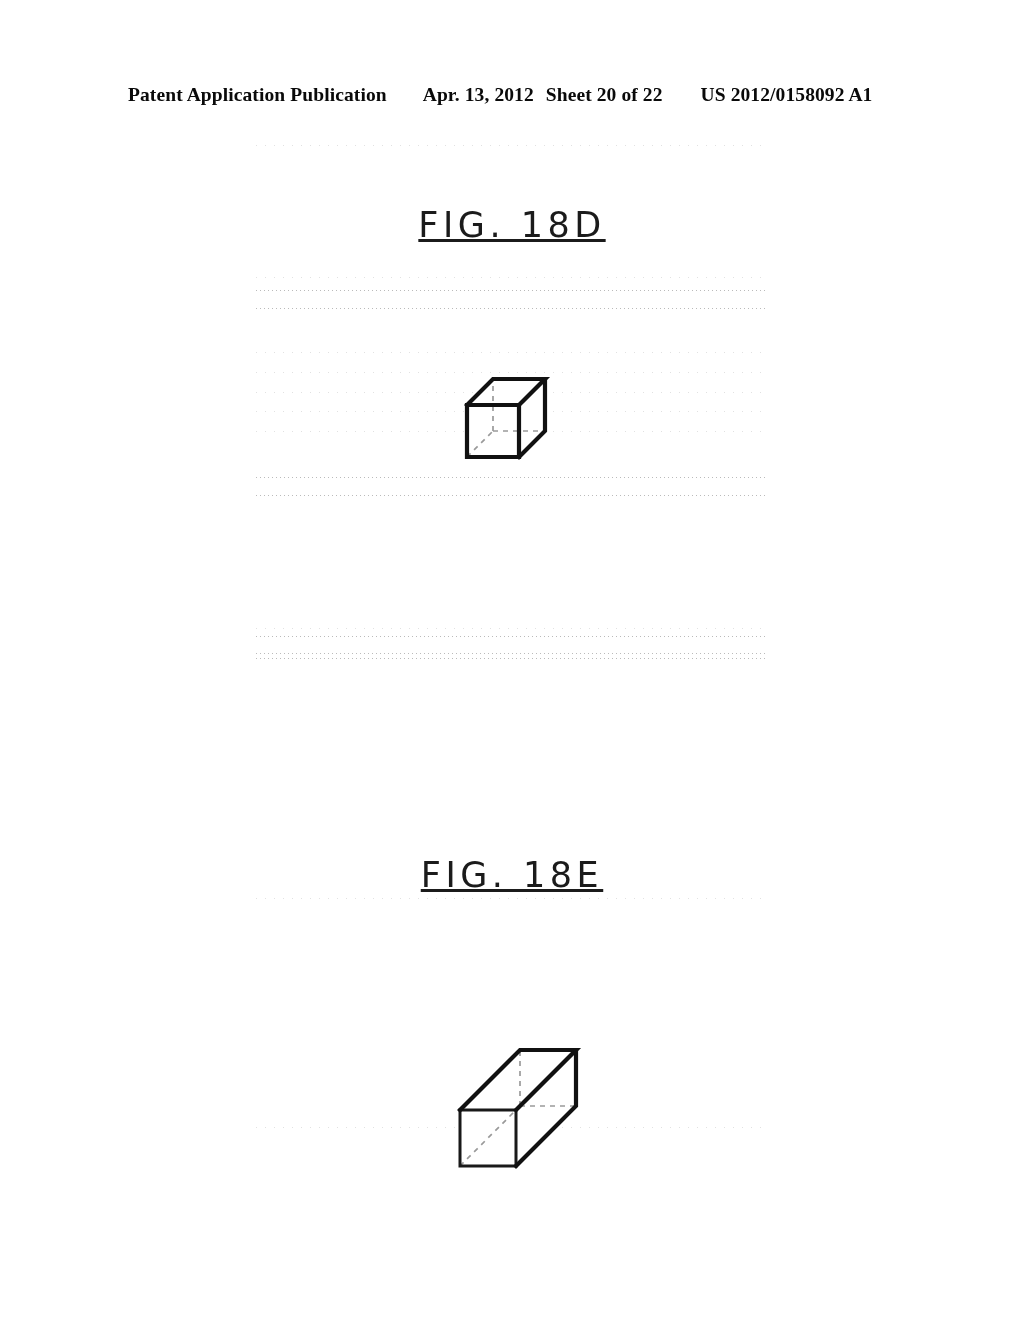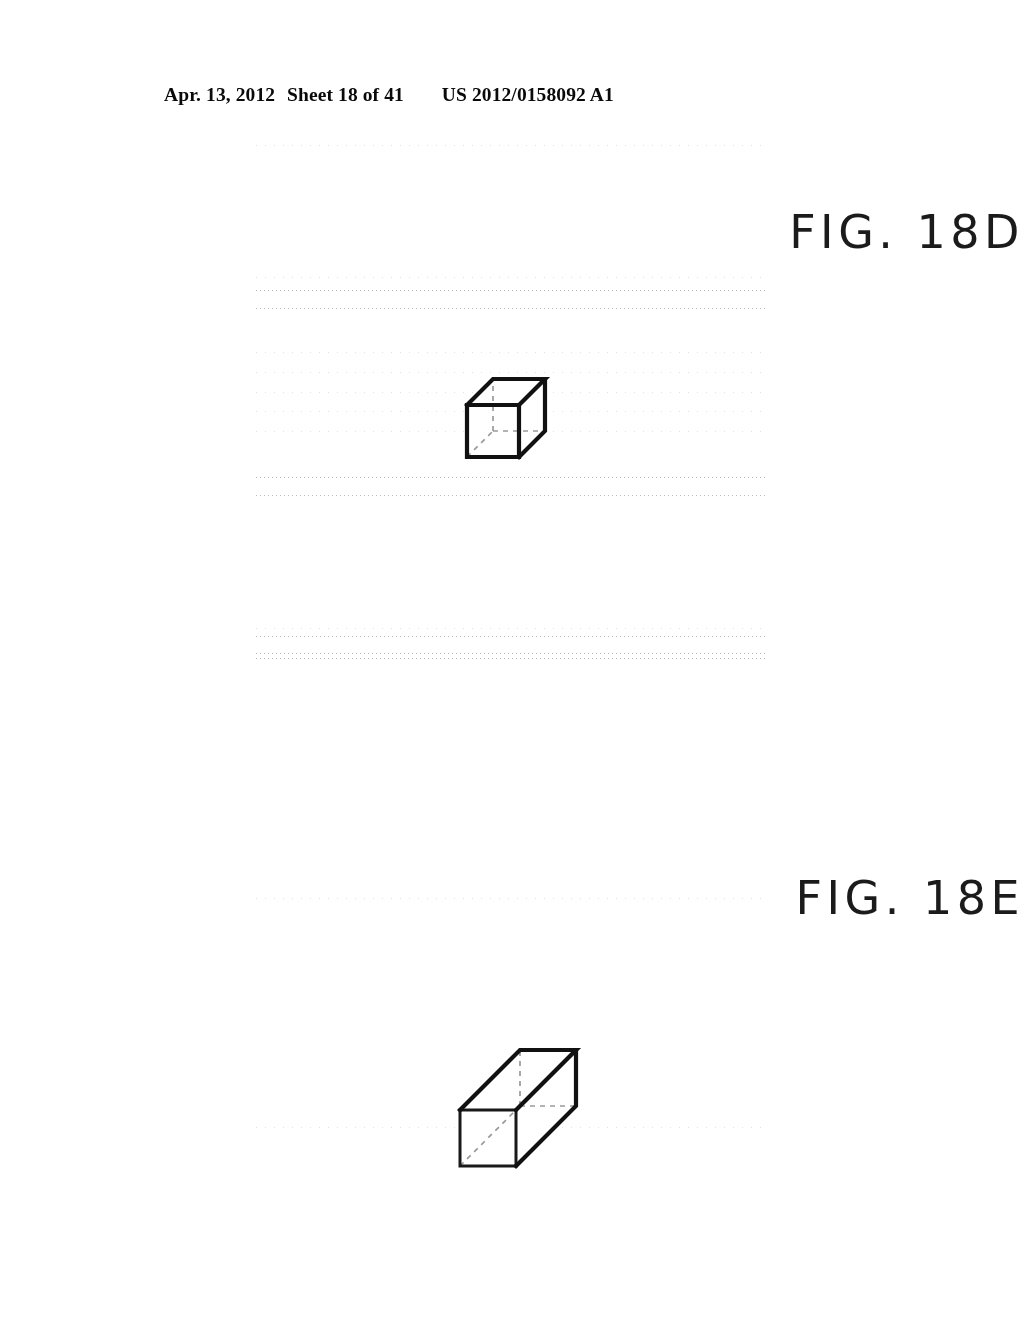"Patent Application Publication" span.h-pub { html: none -> <span>Patent Application Publication</span> }
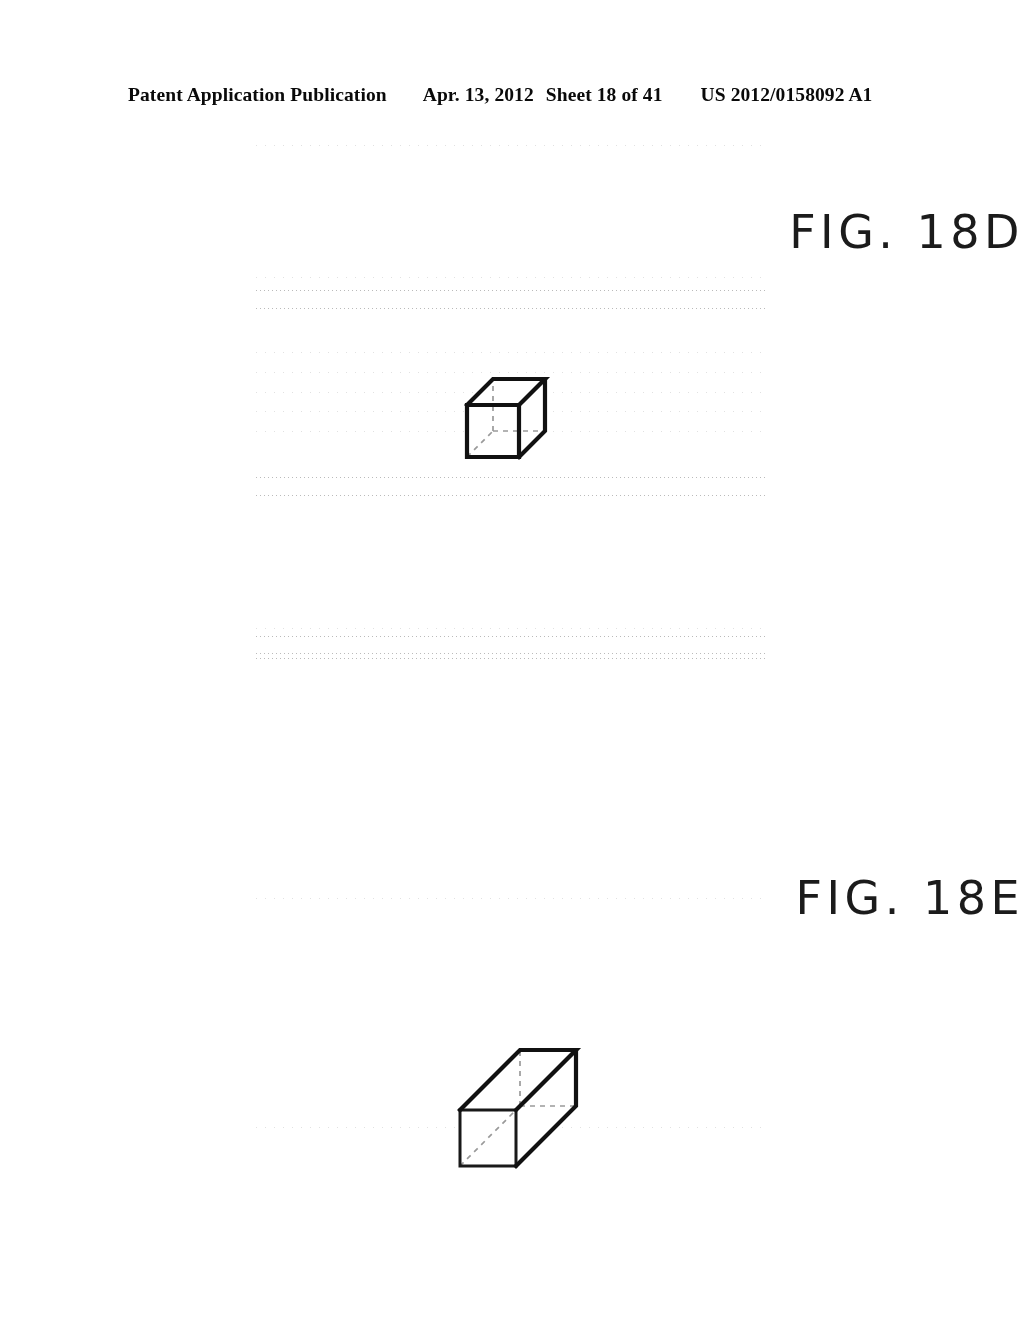"Sheet 18 of 41" span.h-sheet { text: 18 of 41 -> 20 of 22 }
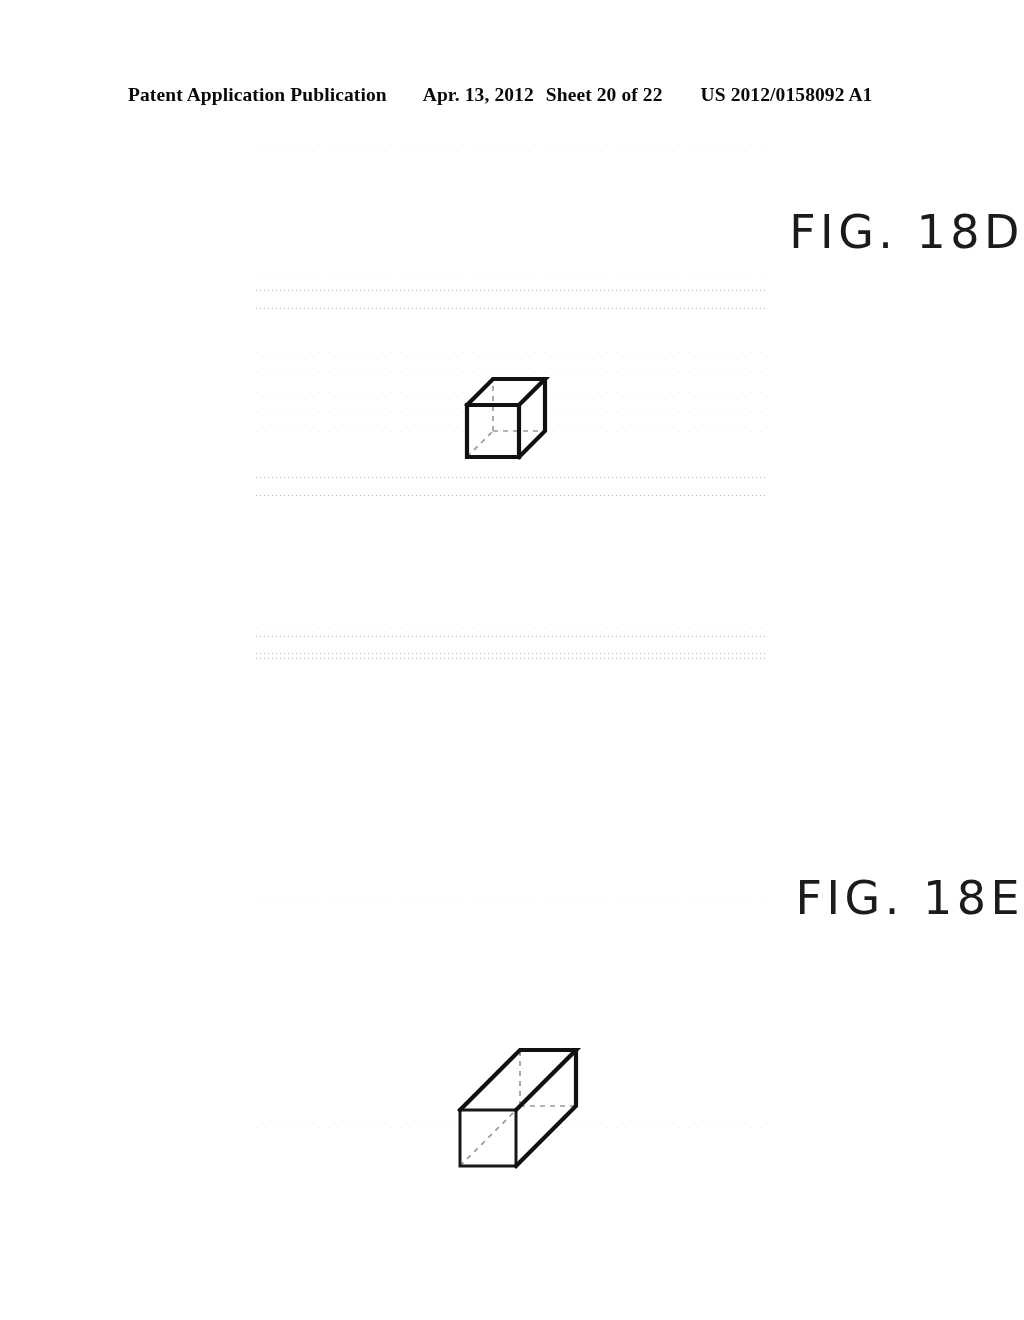"FIG. 18D" .fig-label { font-size: 46px -> 35px; text-align: right -> center; text-decoration: none -> underline }
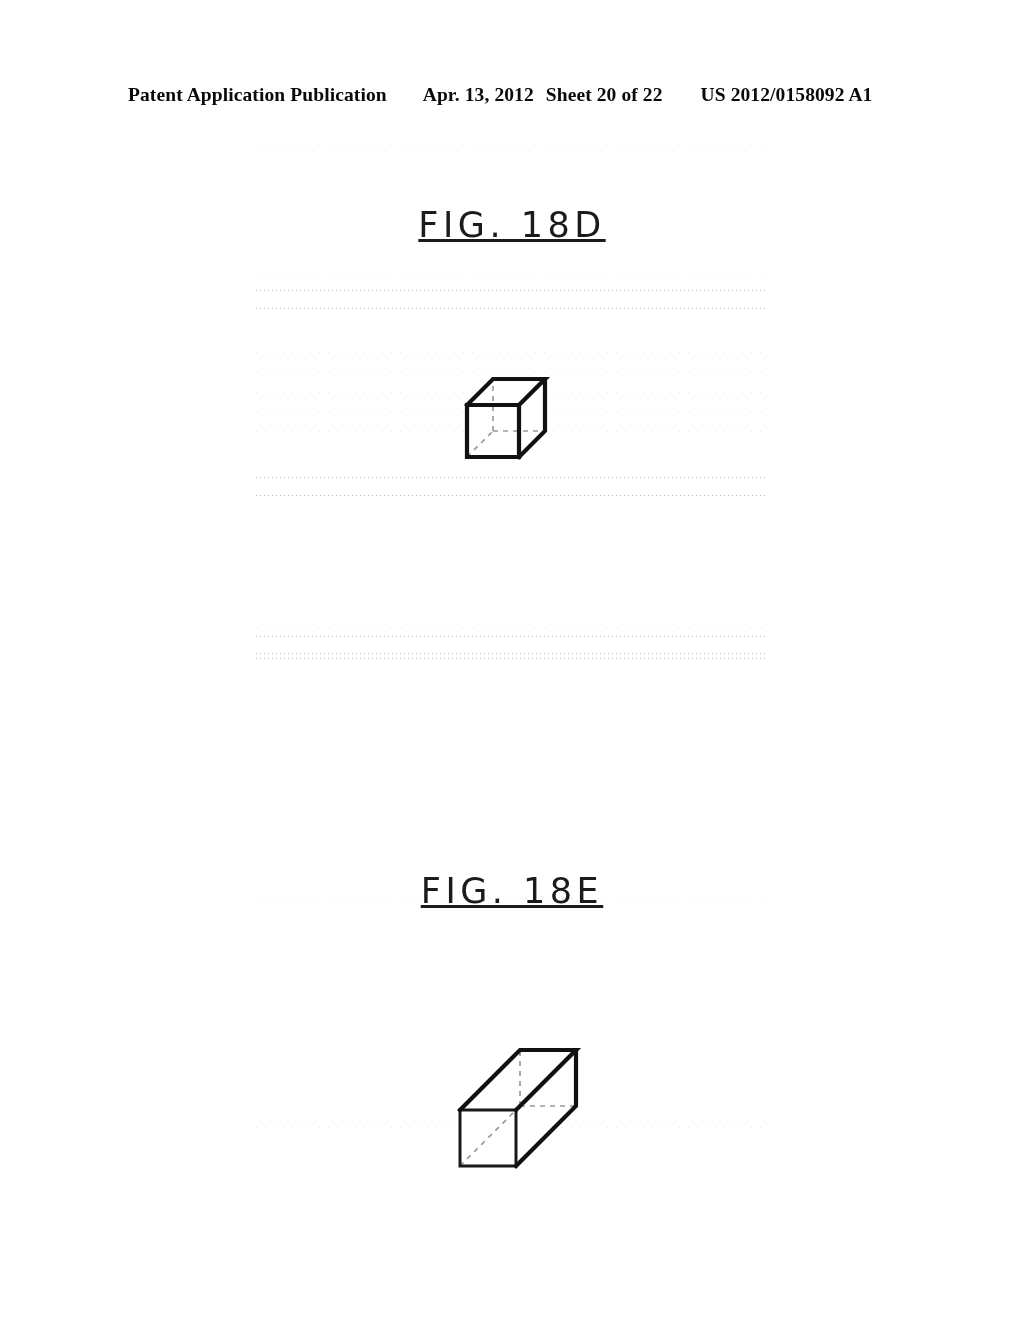"FIG. 18E" div.fig-label { margin-top: 16px -> none }
